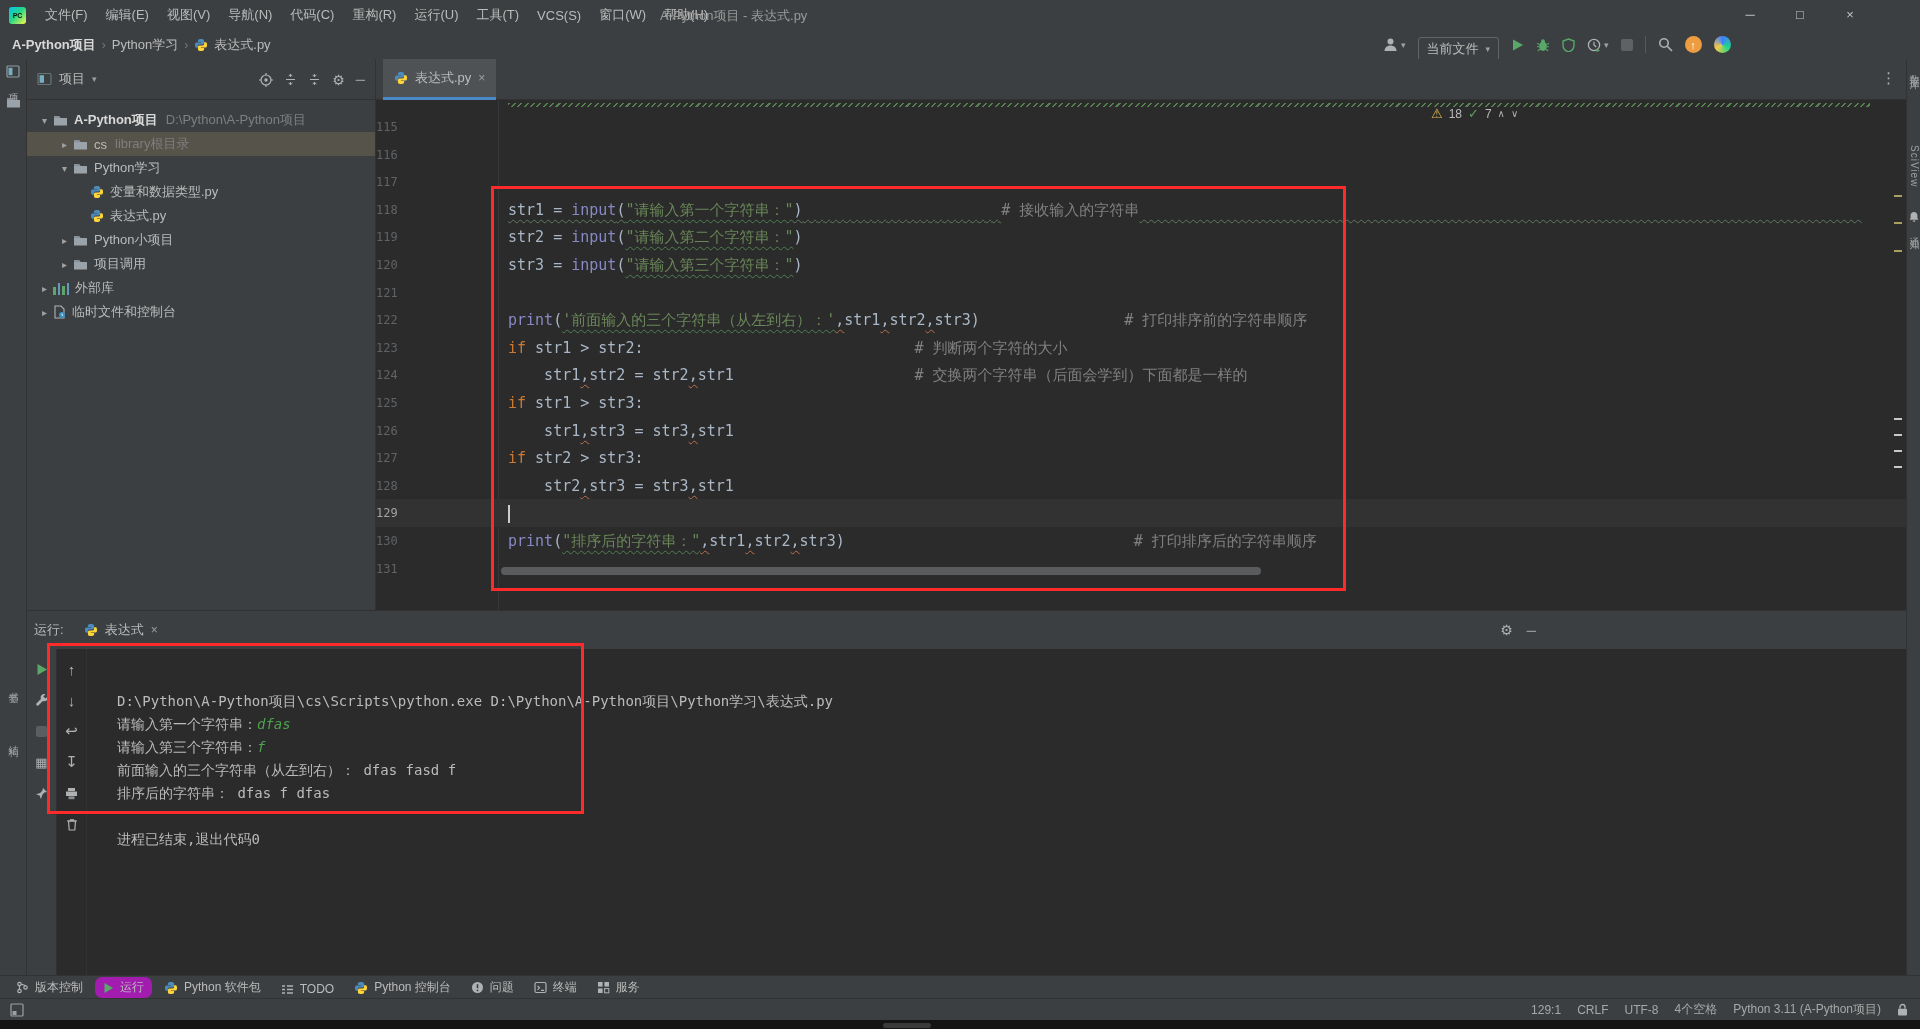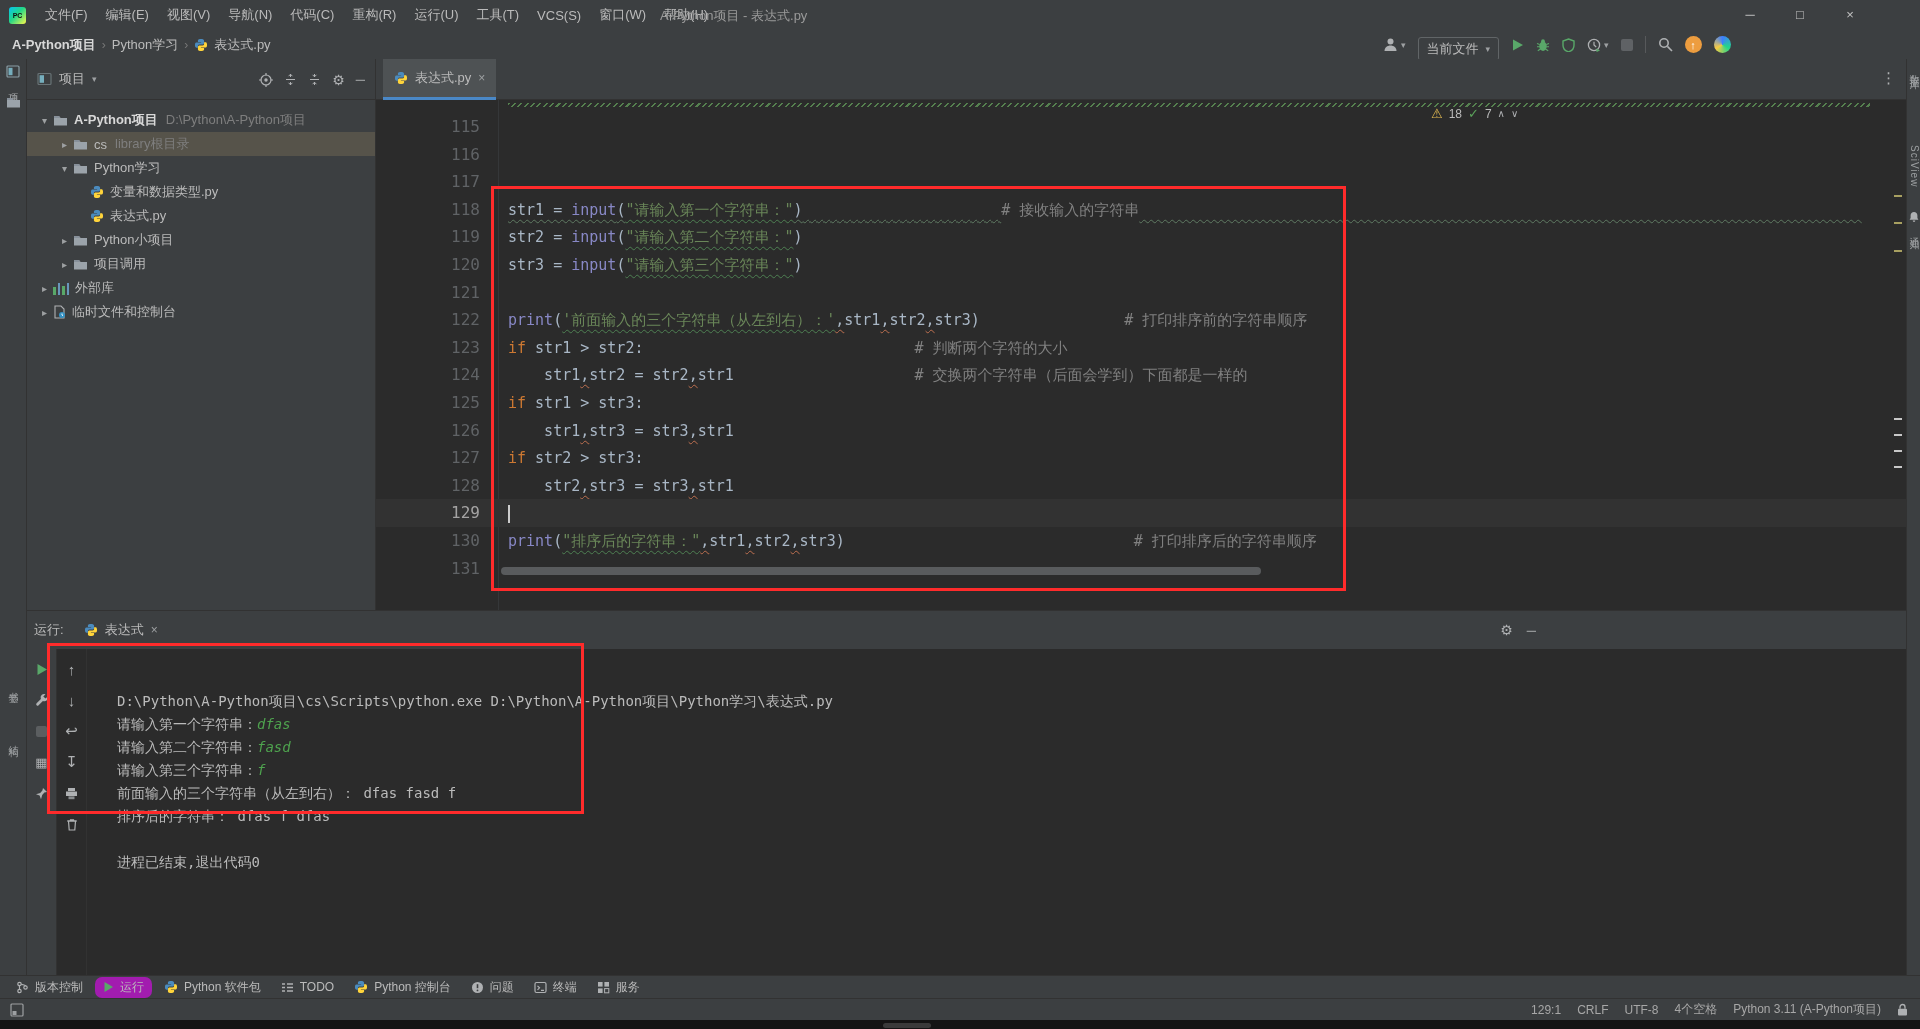"115" .ln { font-size: 16px -> 12px; text-align: right -> left }
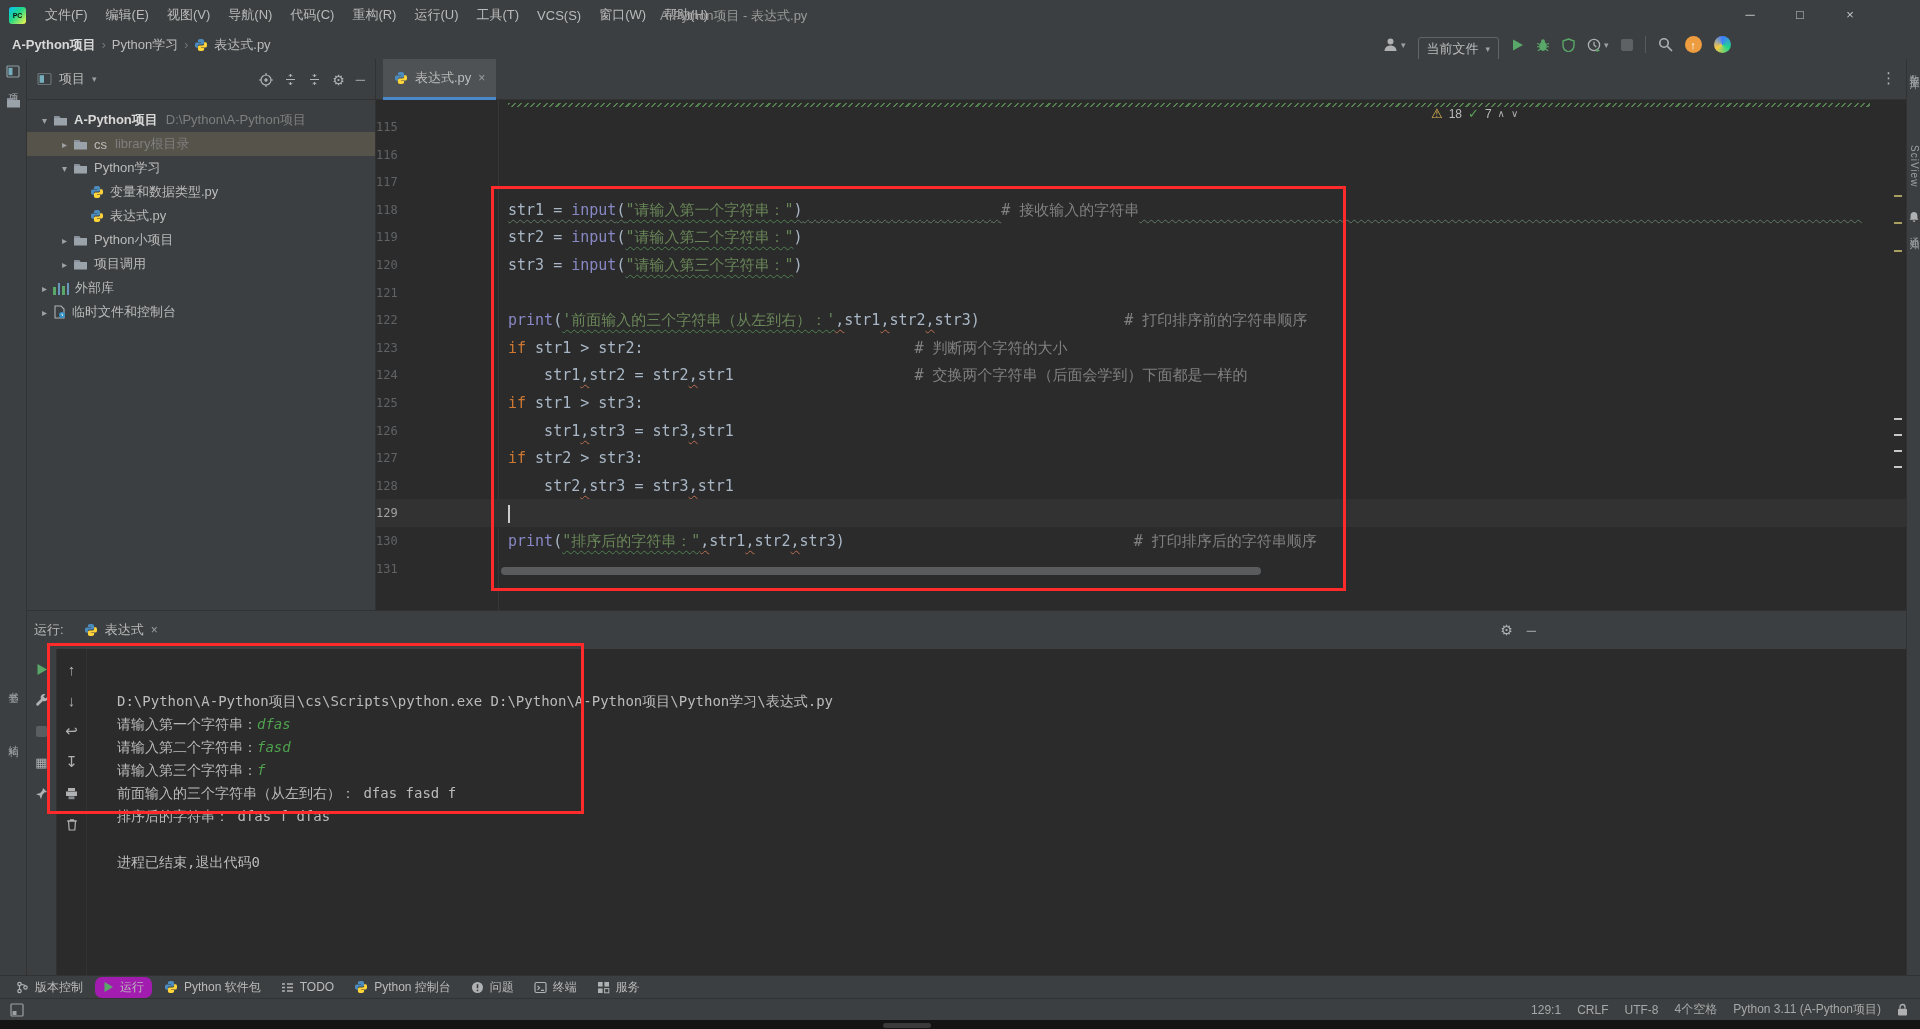"请输入第二个字符串：fasd" div.con { html: <div><span>请输入第二个字符串：</span><span>fasd</span></div> -> none }
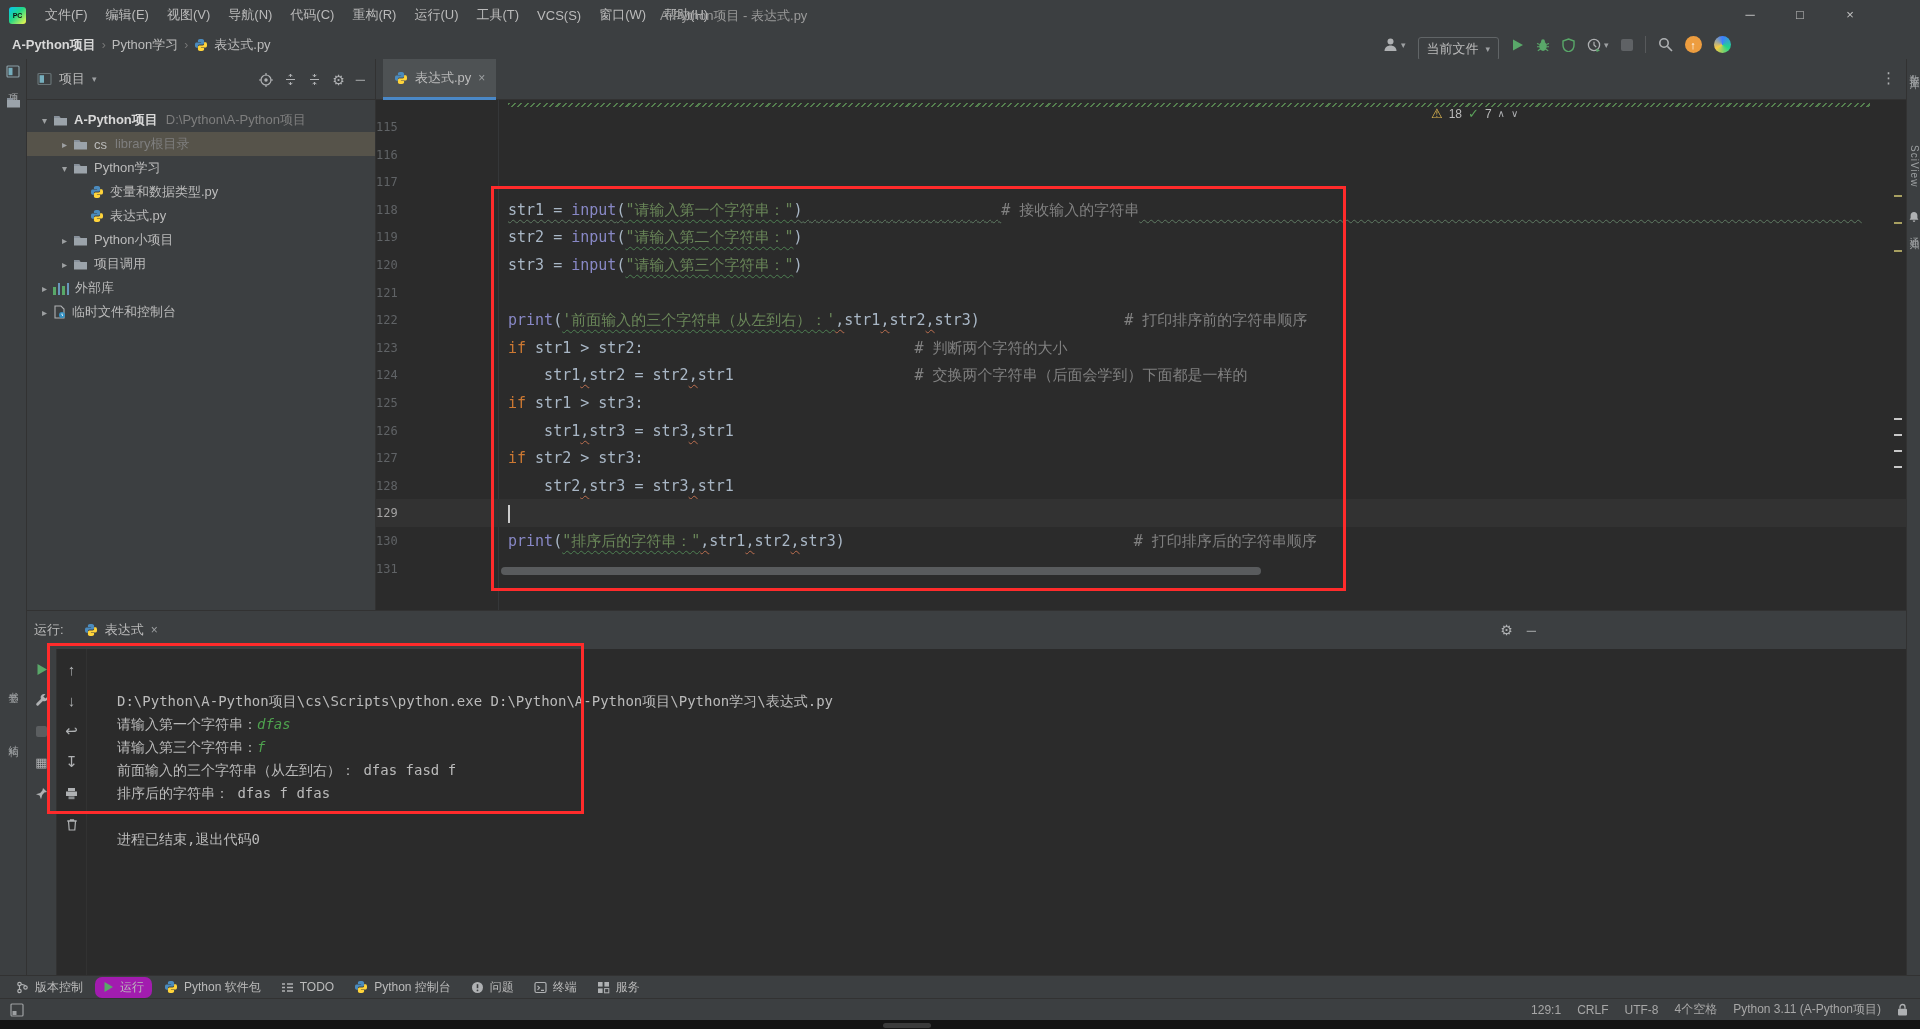"版本控制" .twbar { align-items: center -> flex-end }
